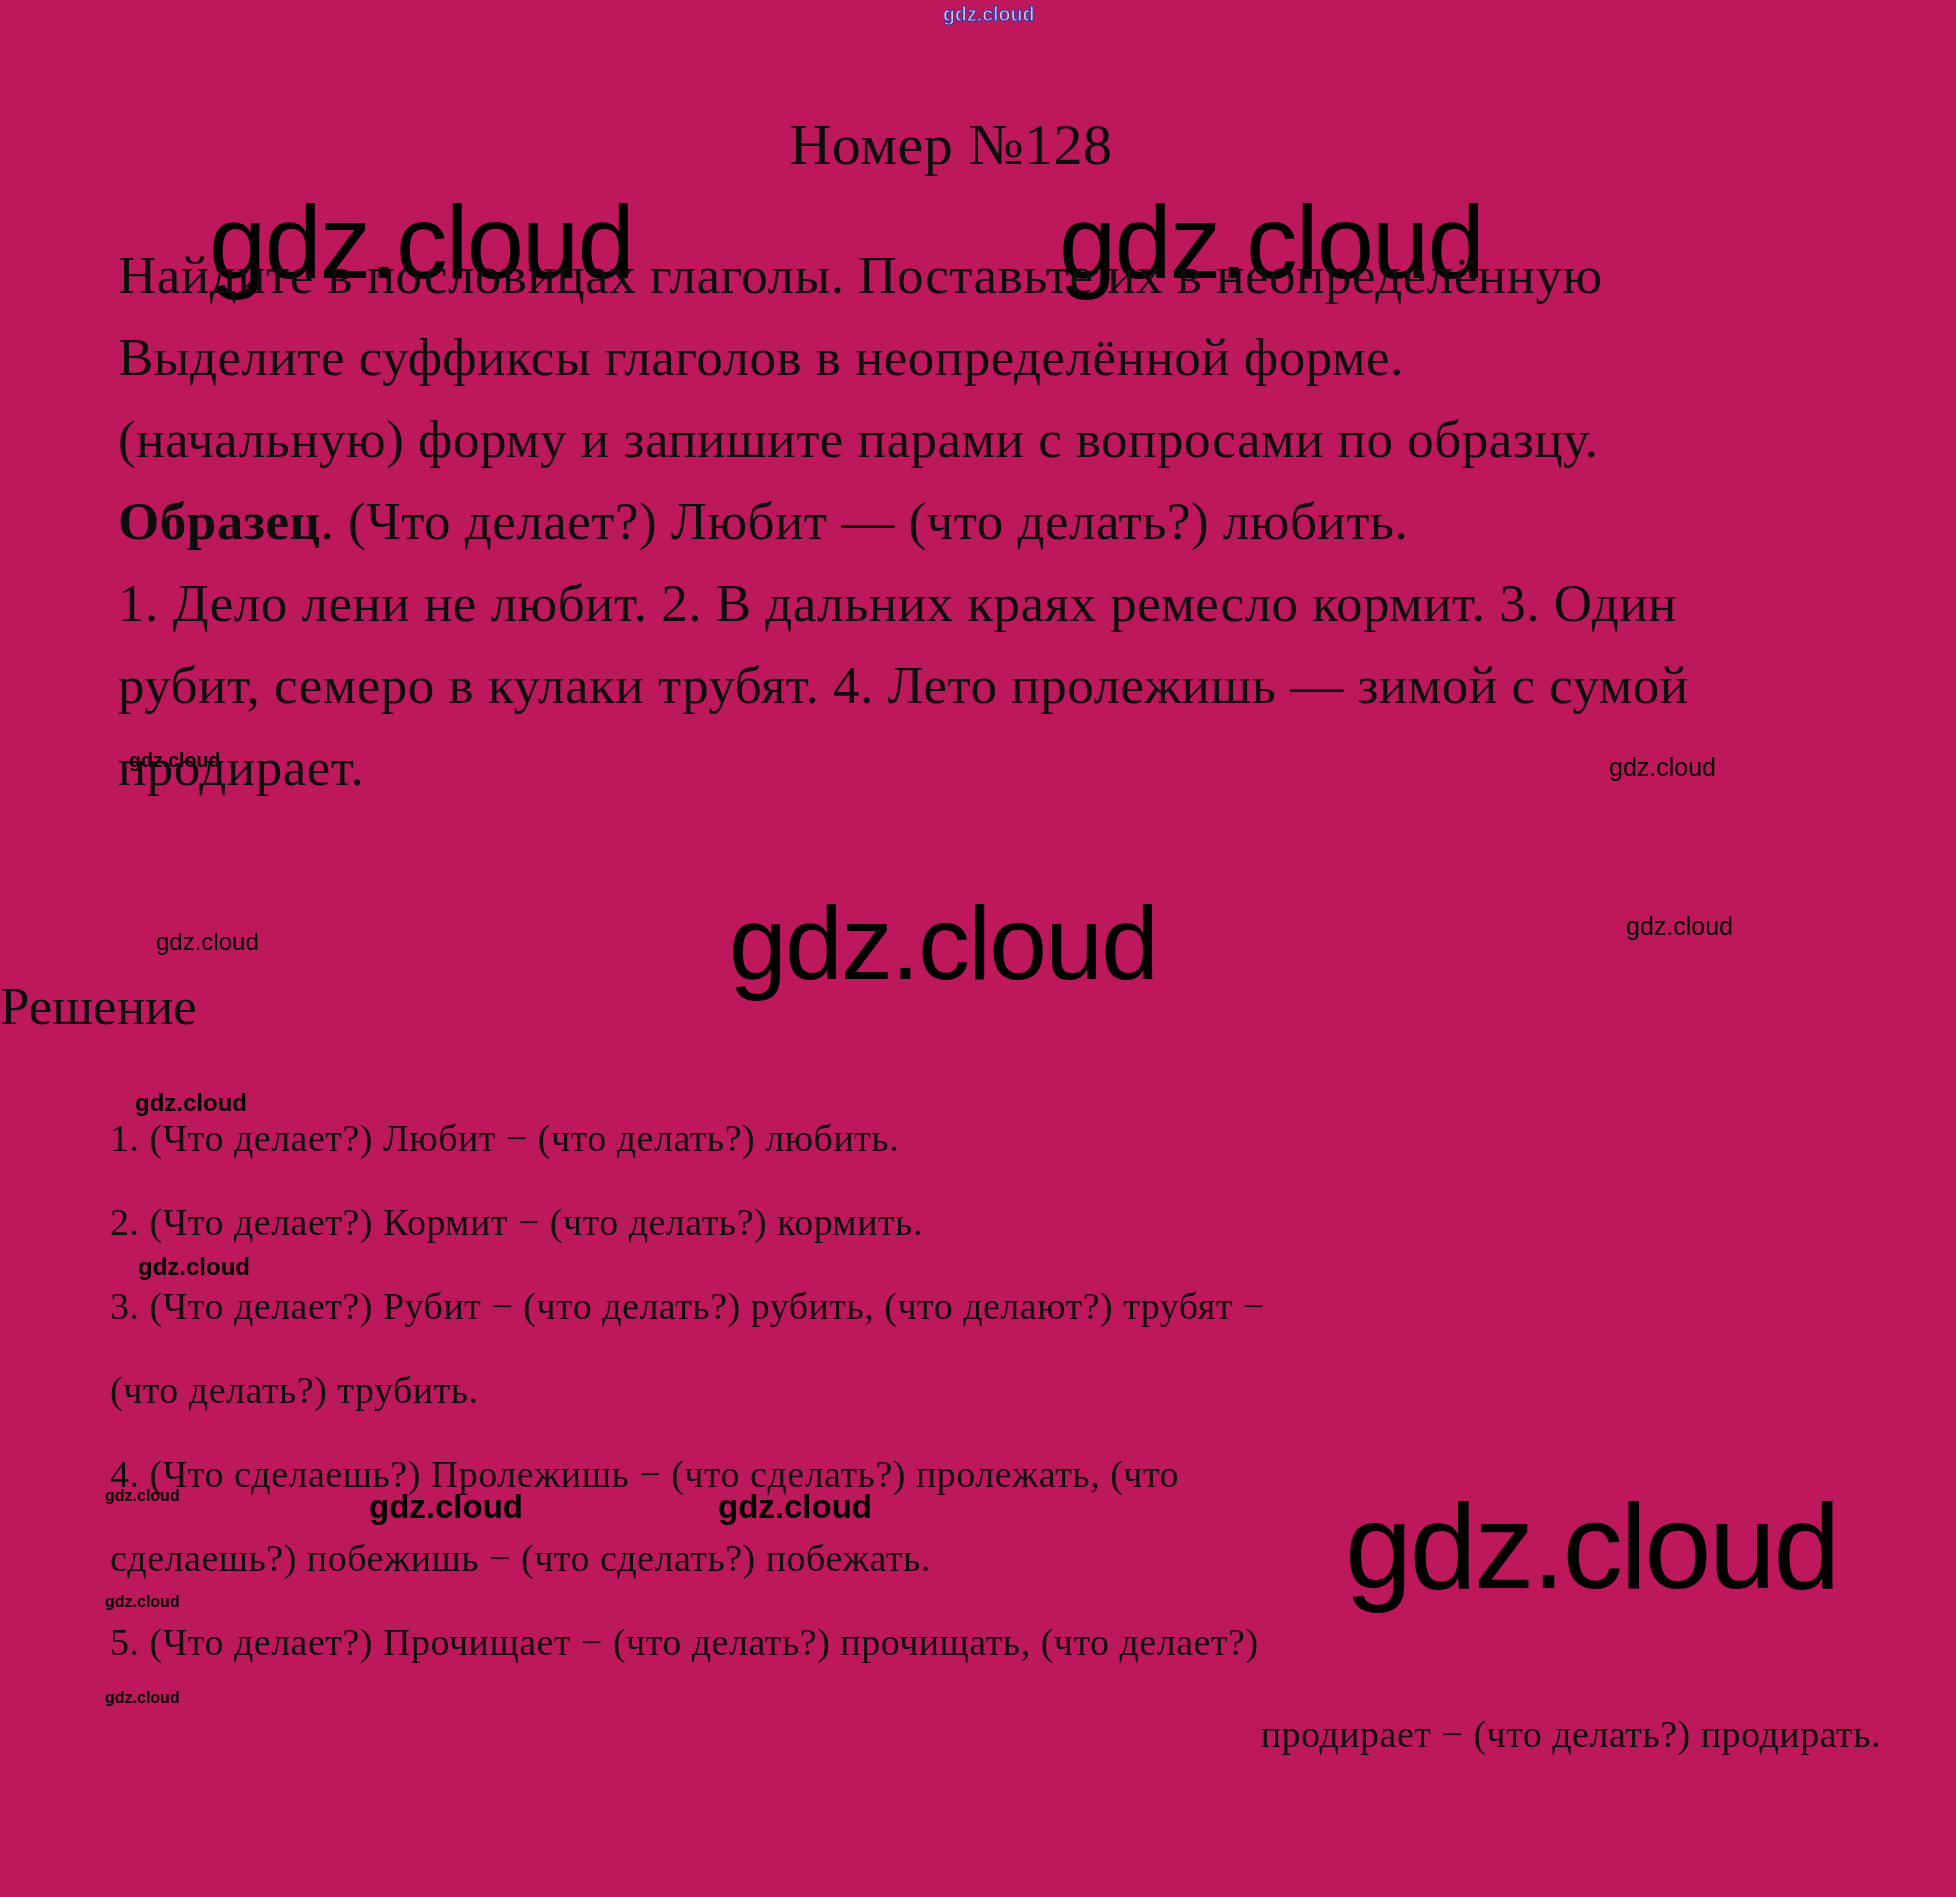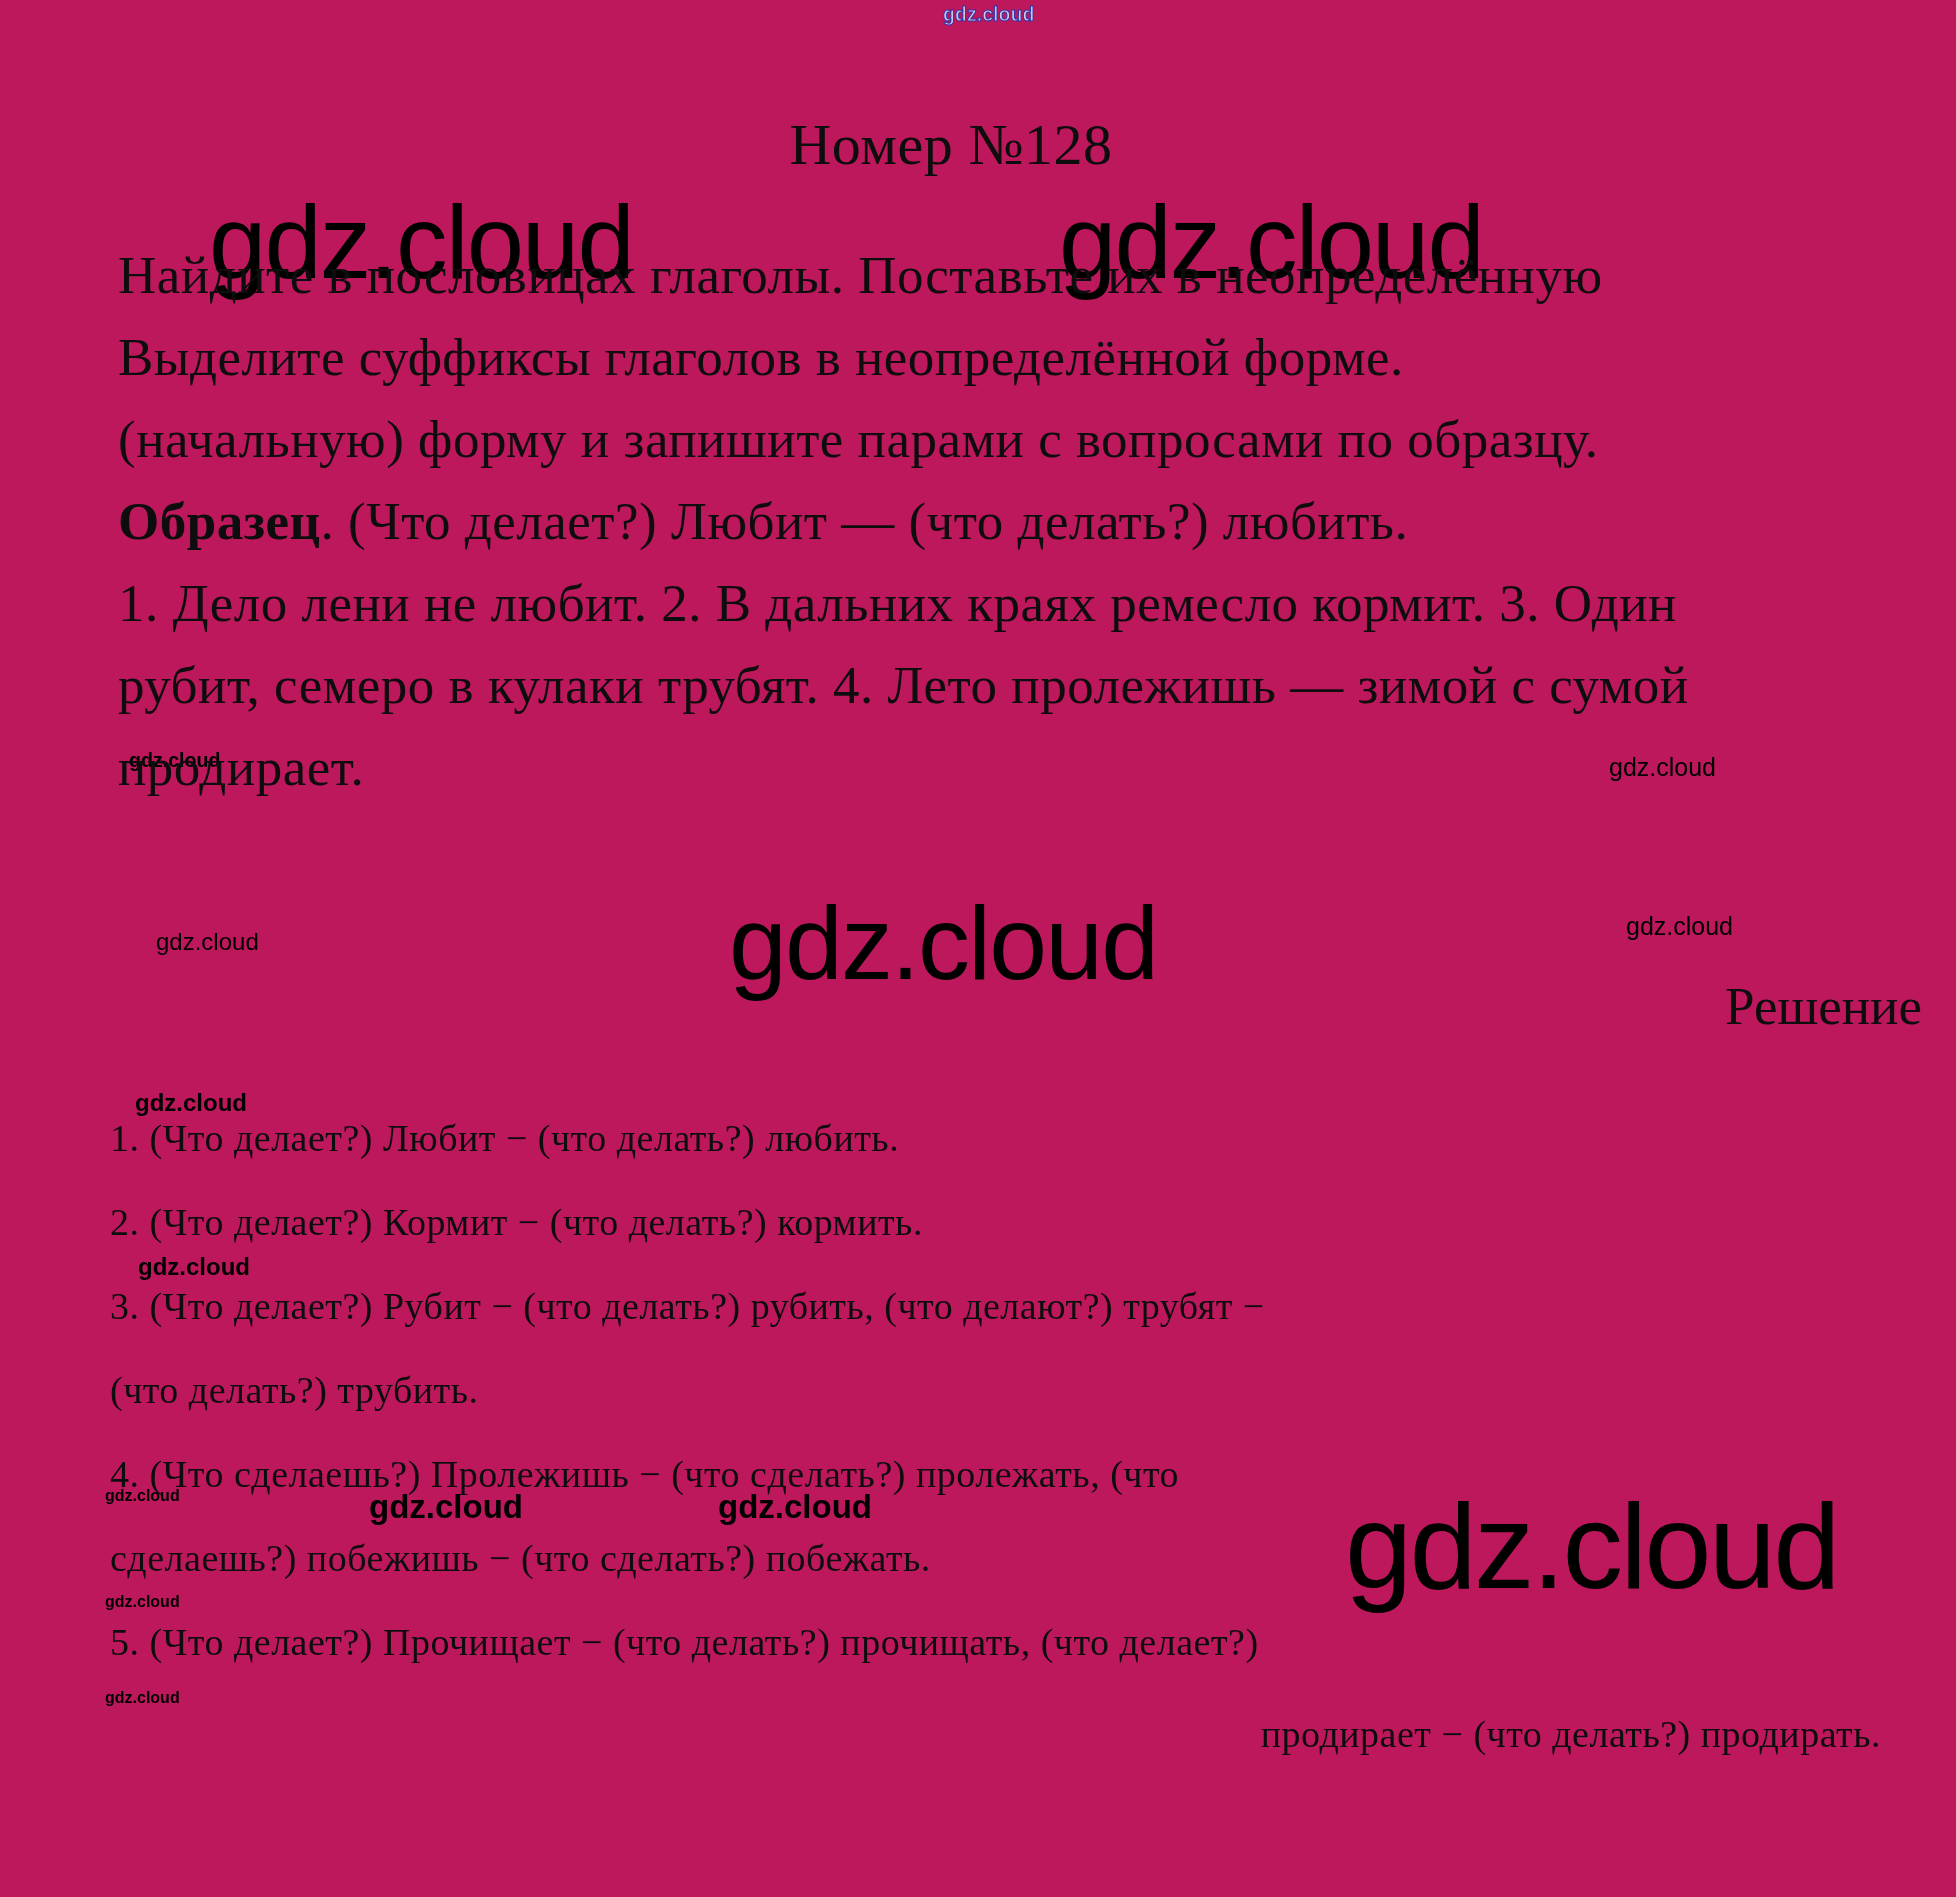"Решение" .sol-heading { text-align: right -> left }
